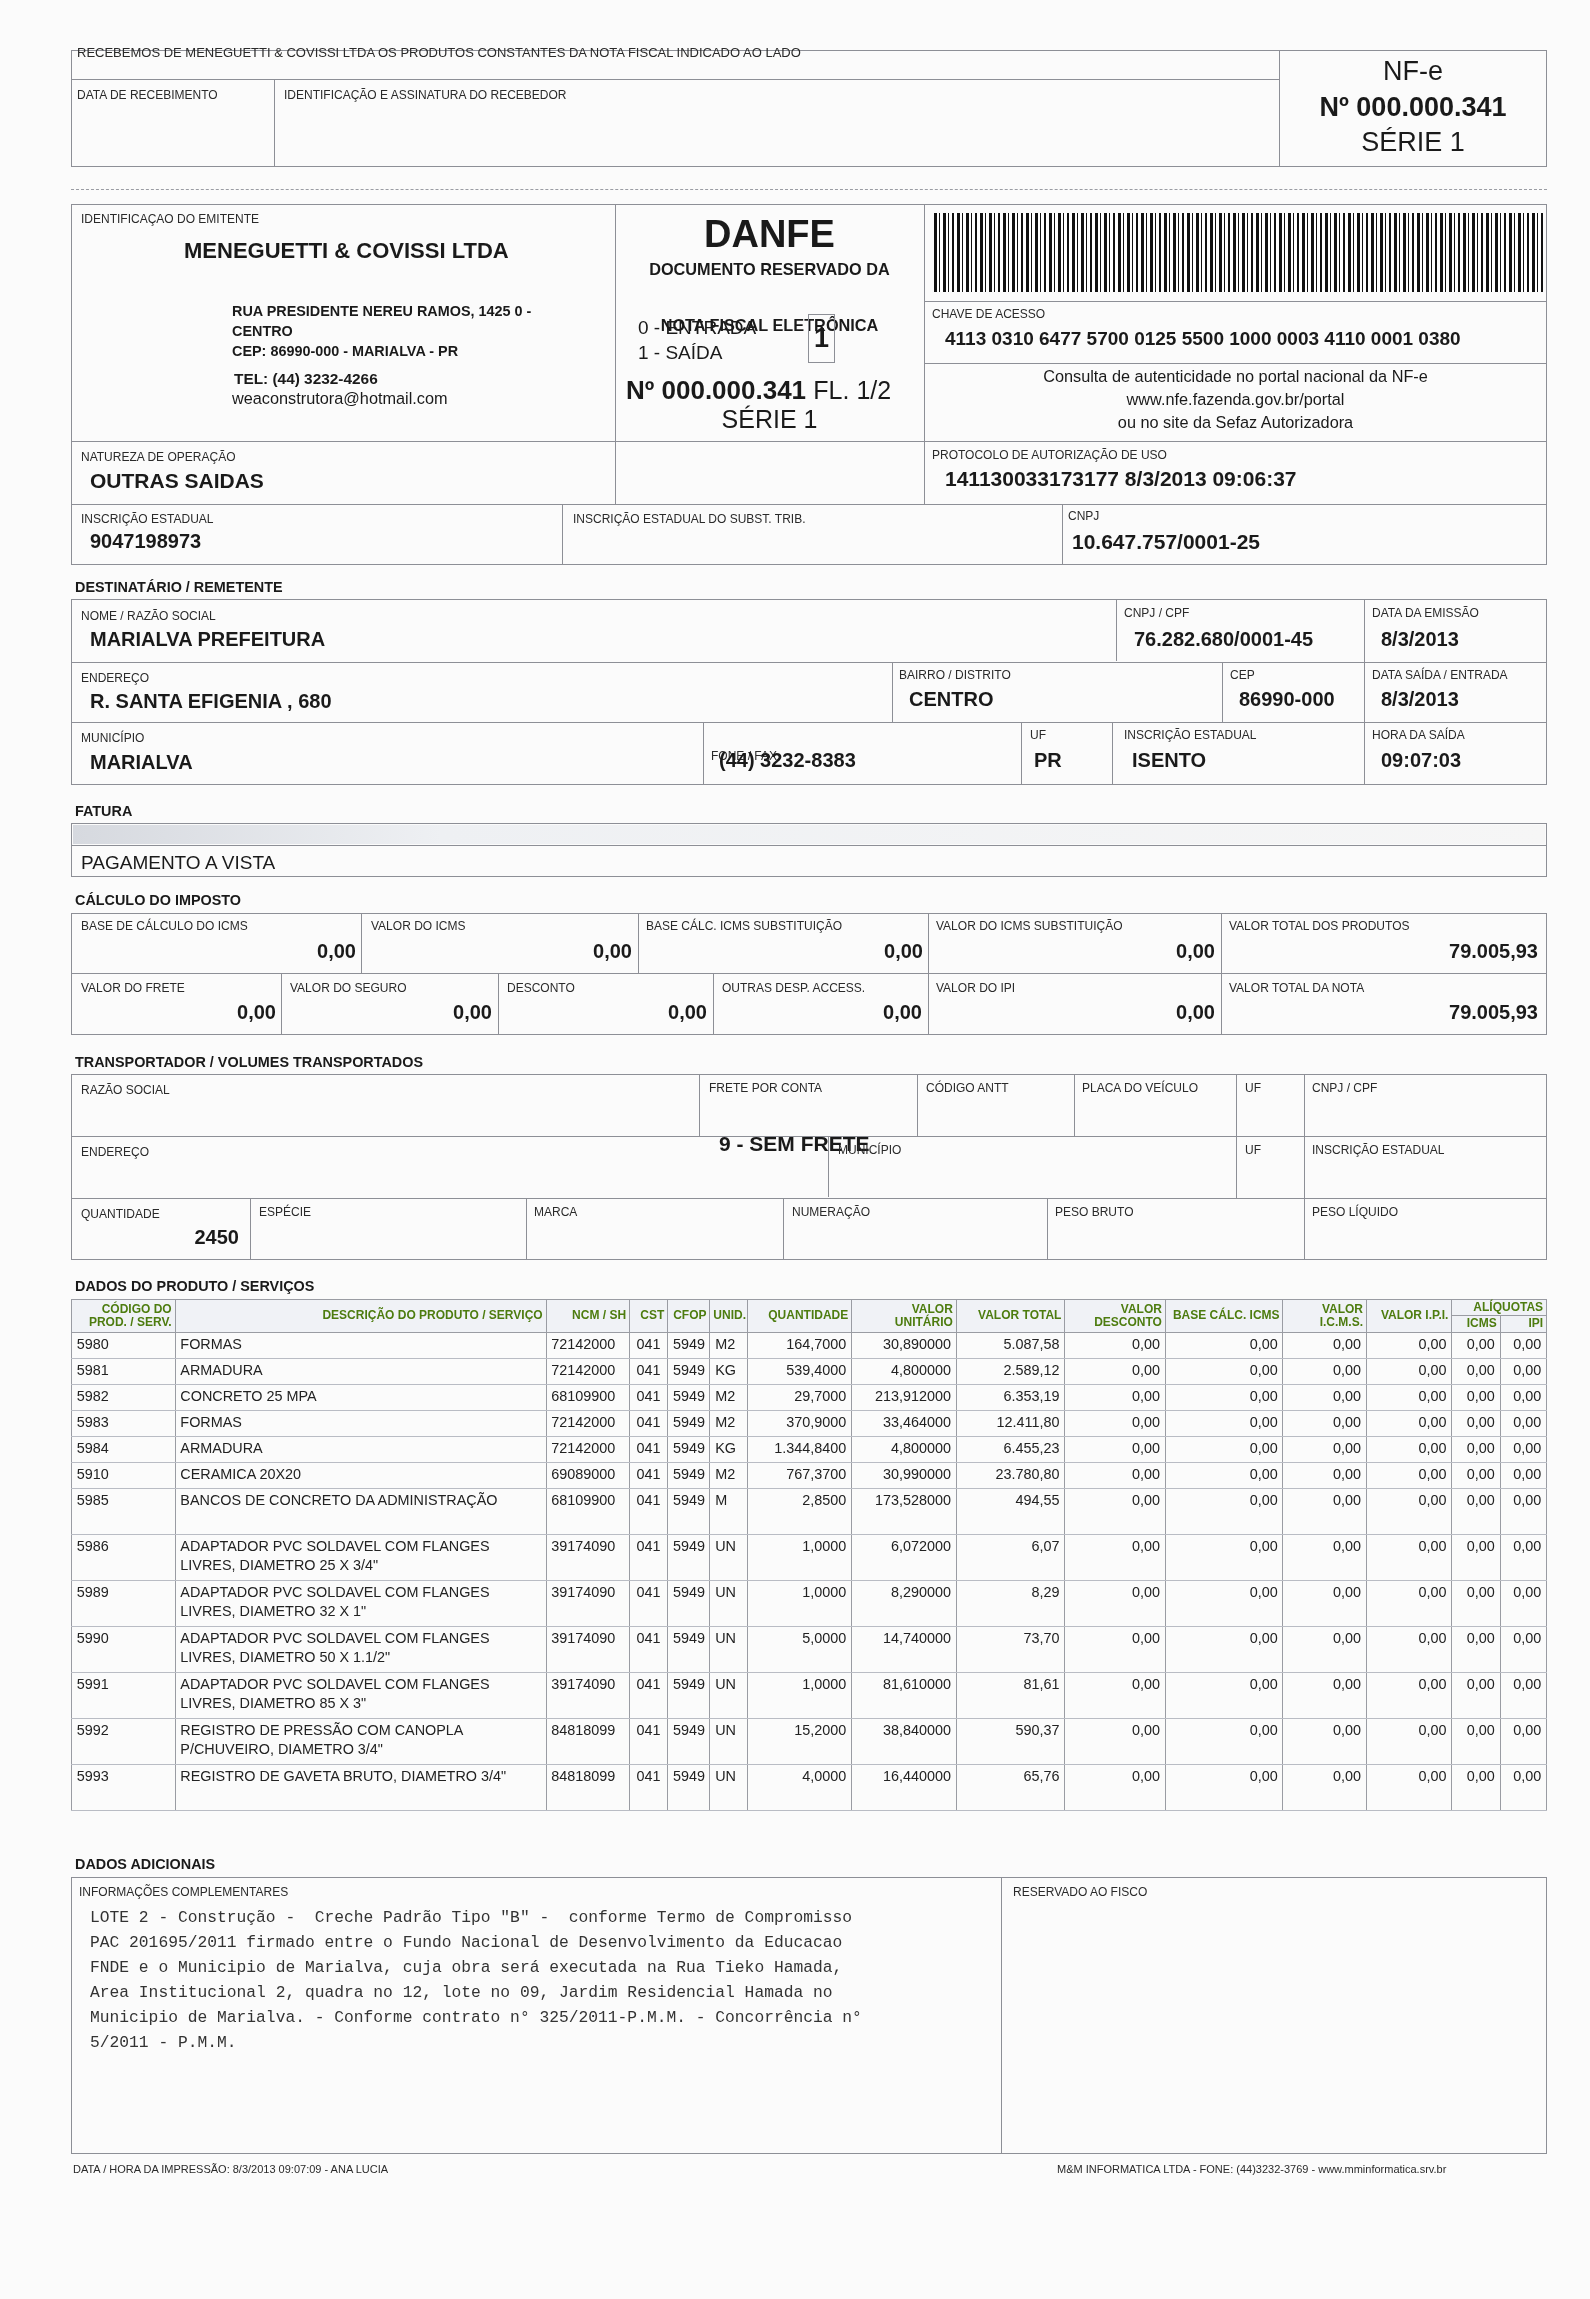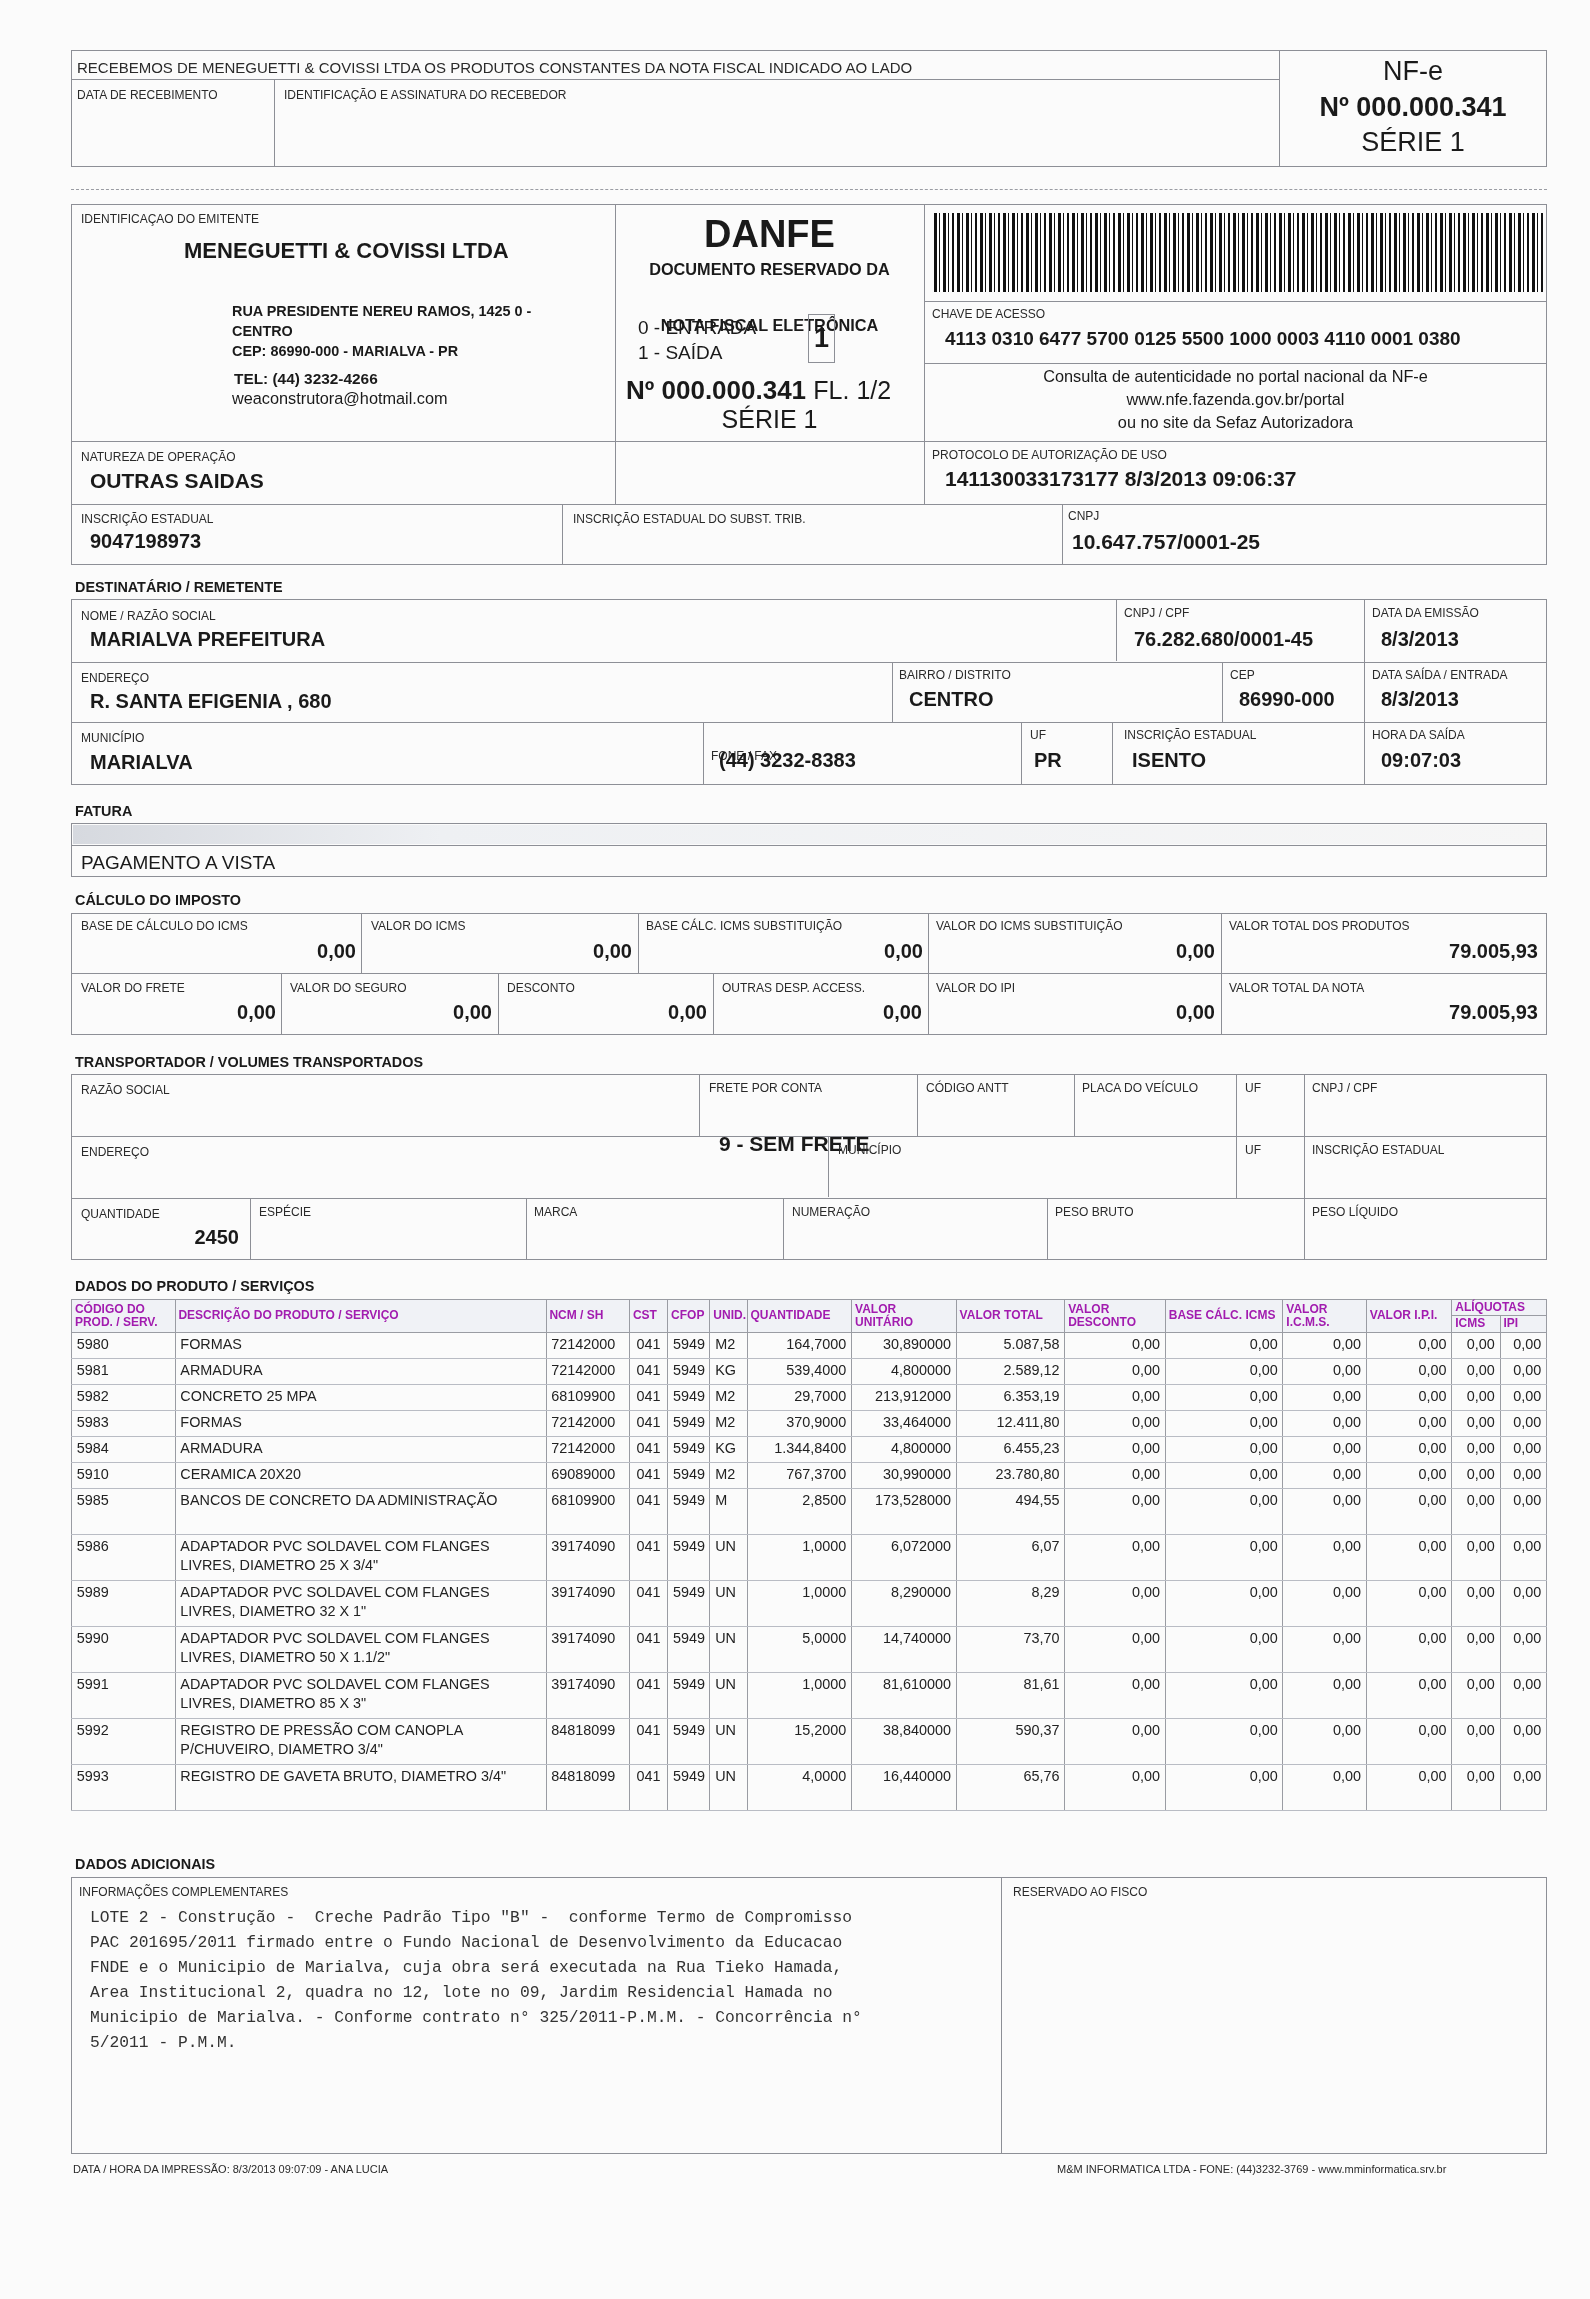"RECEBEMOS DE MENEGUETTI & COVISSI" div.lbl { font-size: 15px -> 13px; top: 59px -> 45px }
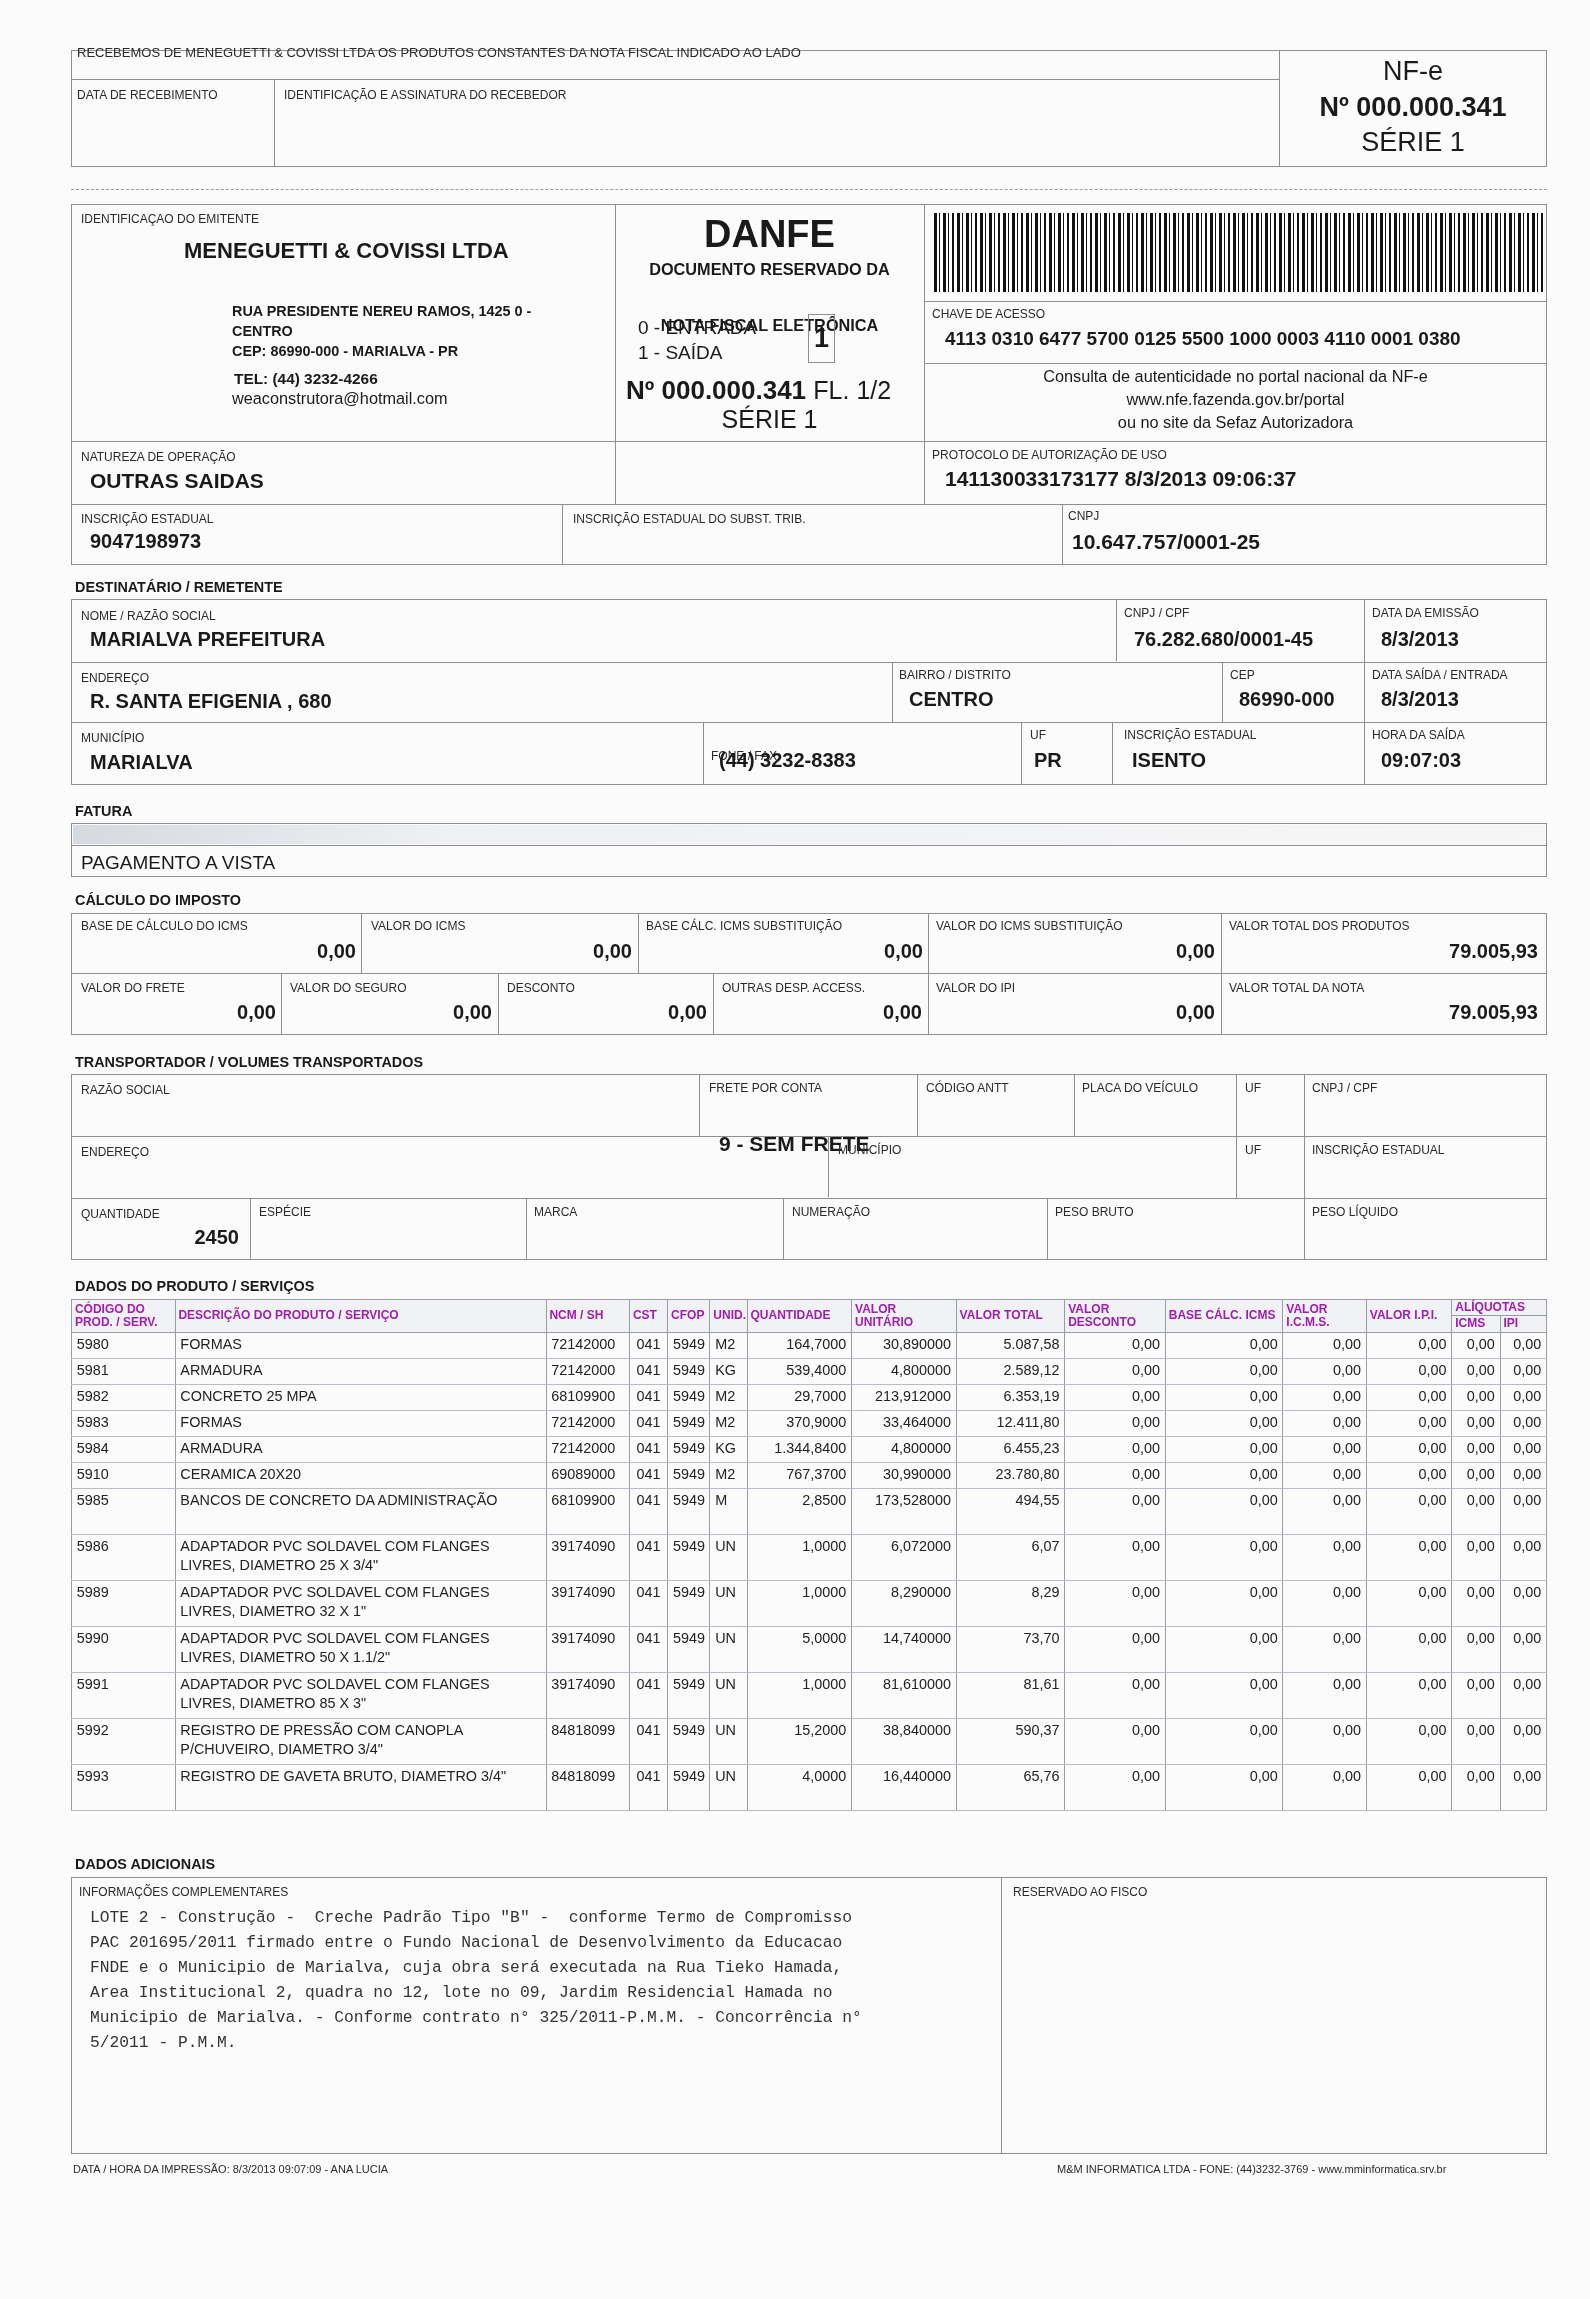"CÓDIGO DO PROD. / SERV." .ptable th { color: #a21caf -> #4d7c0f; text-align: left -> right }
